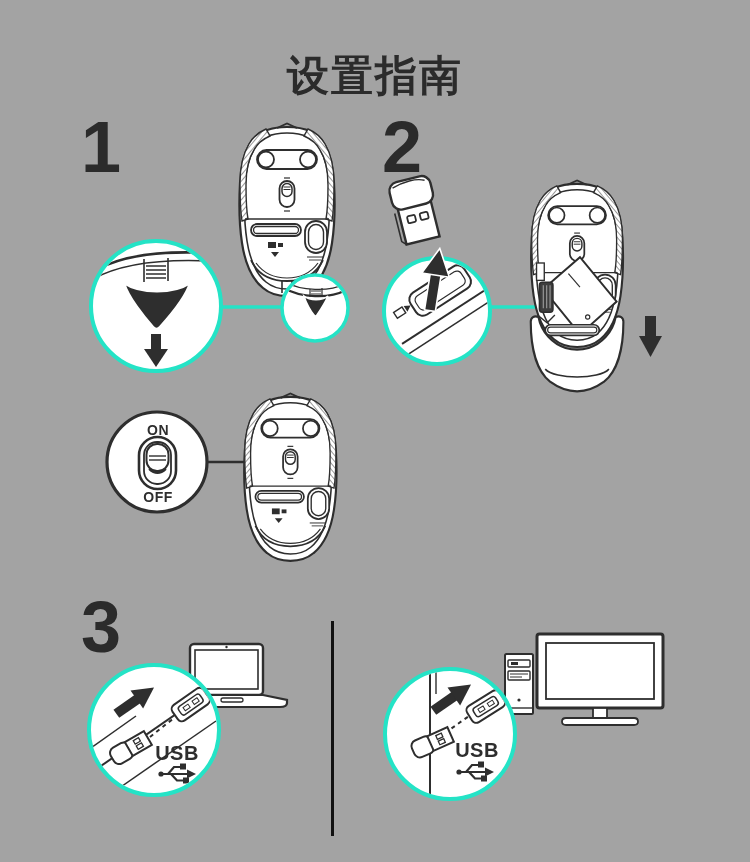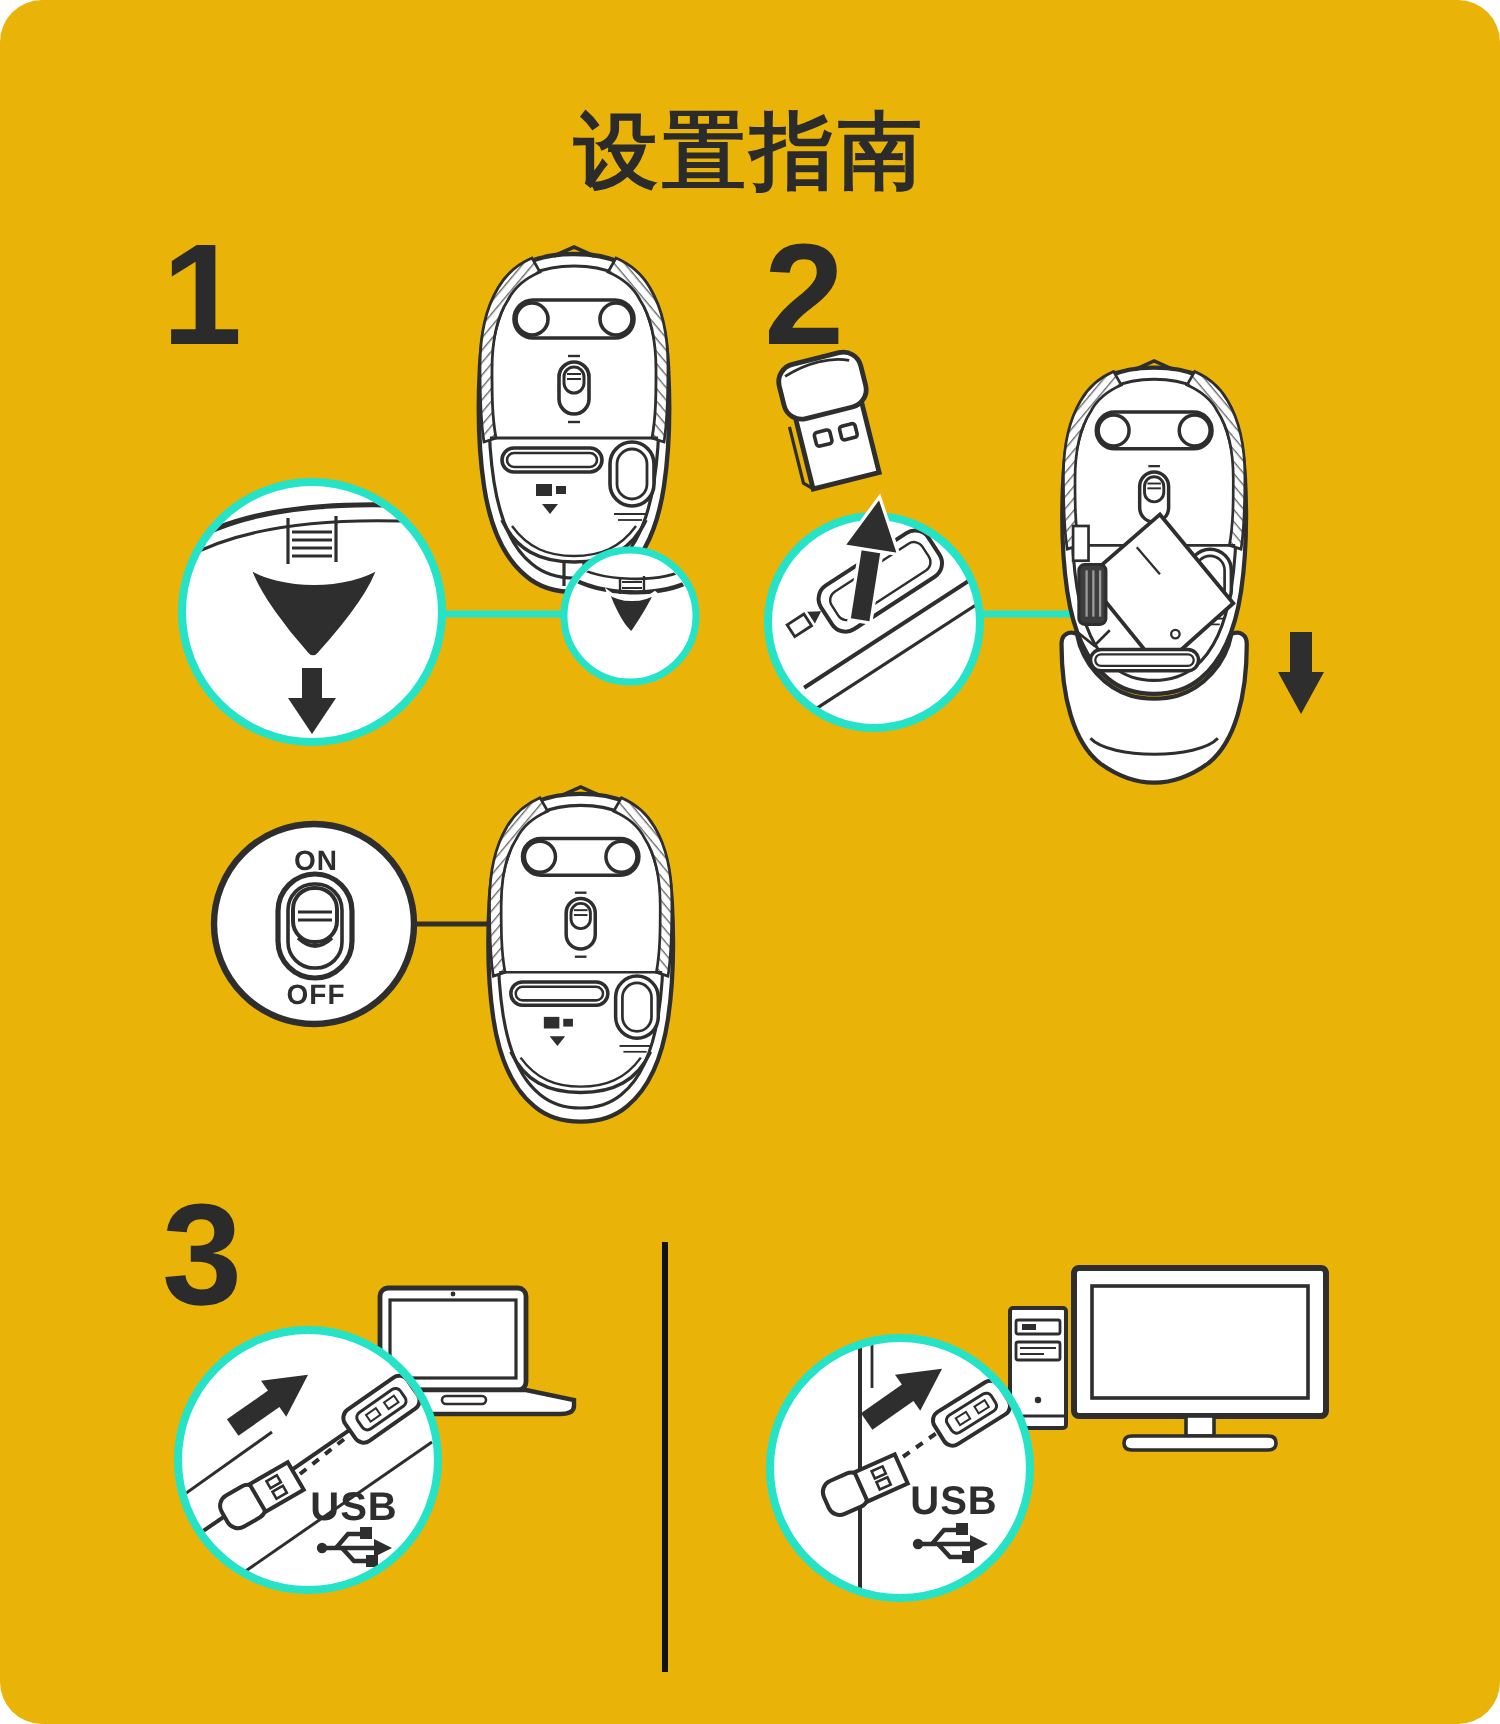"设置指南" .page { background: #eab308 -> #a3a3a3; border-radius: 21px -> none }
